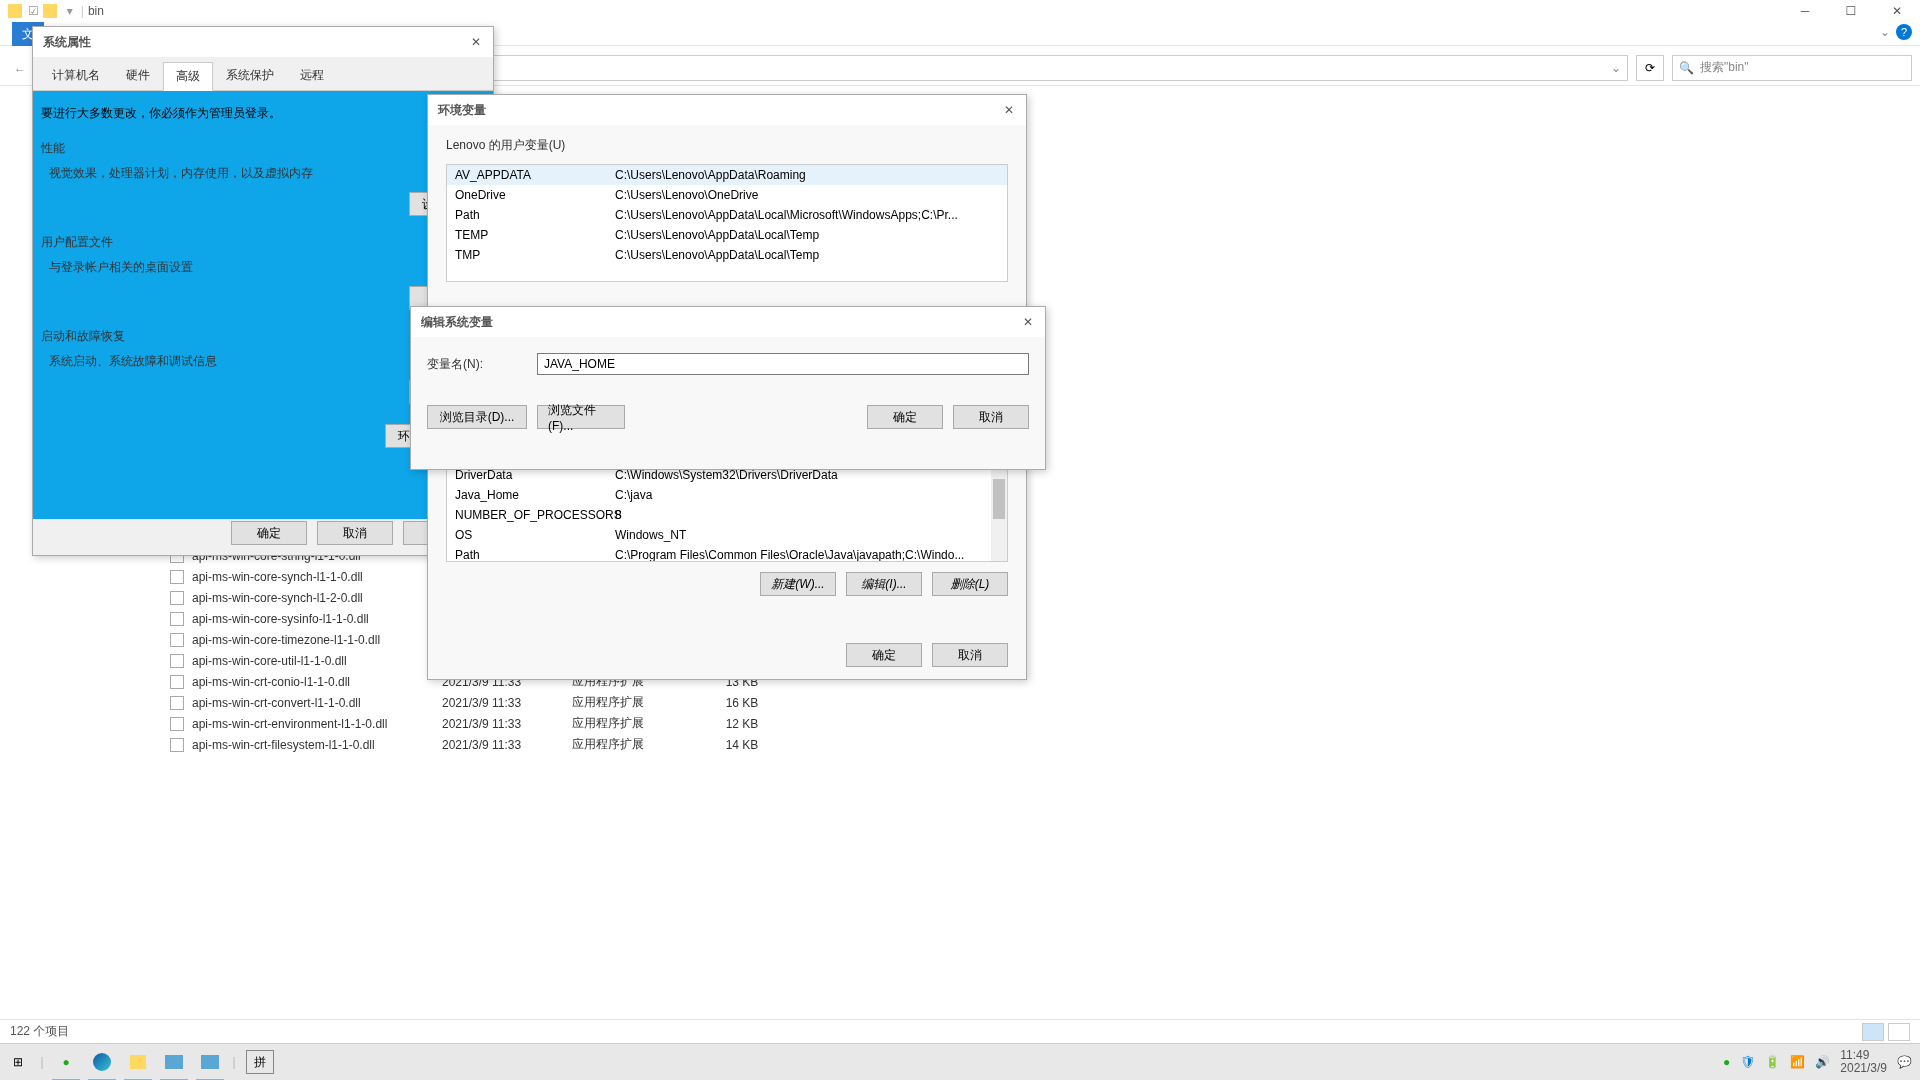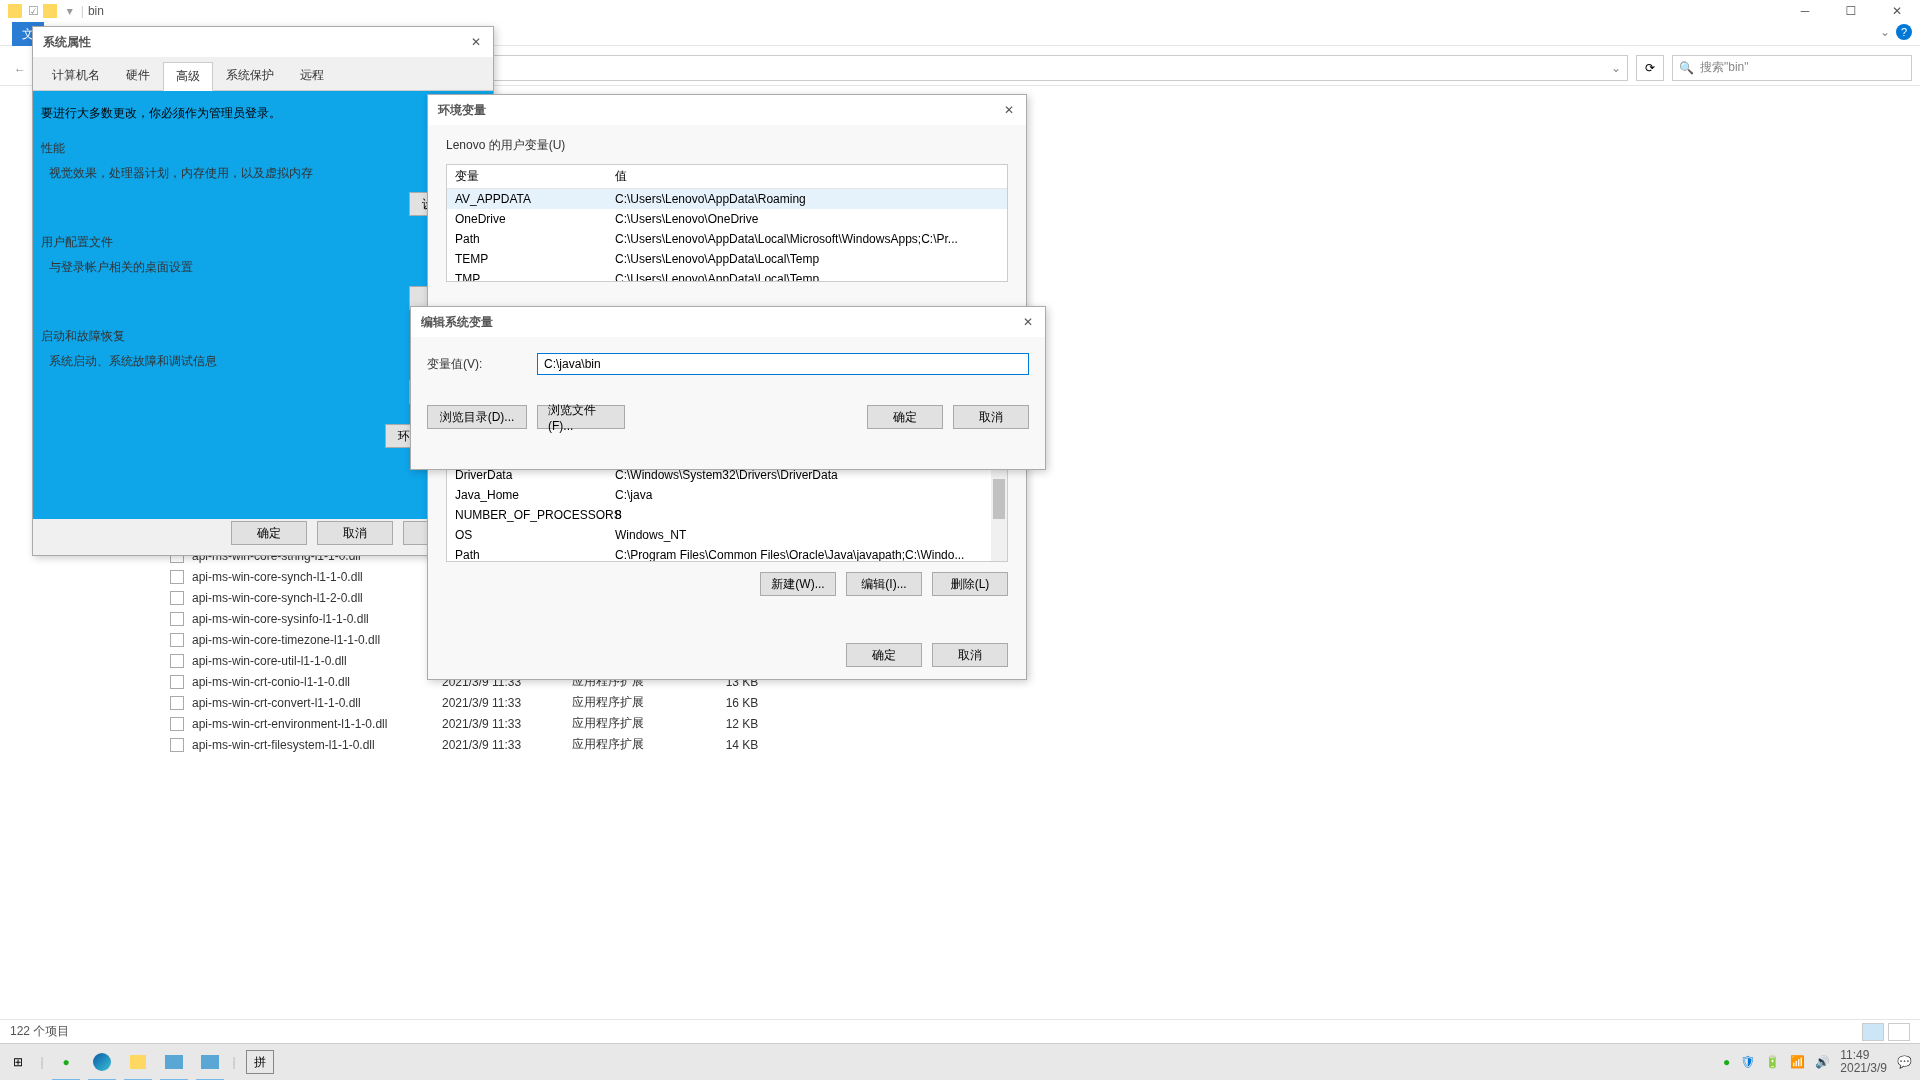"变量" div.th { html: <div> <div>变量</div> <div>值</div> </div> -> none }
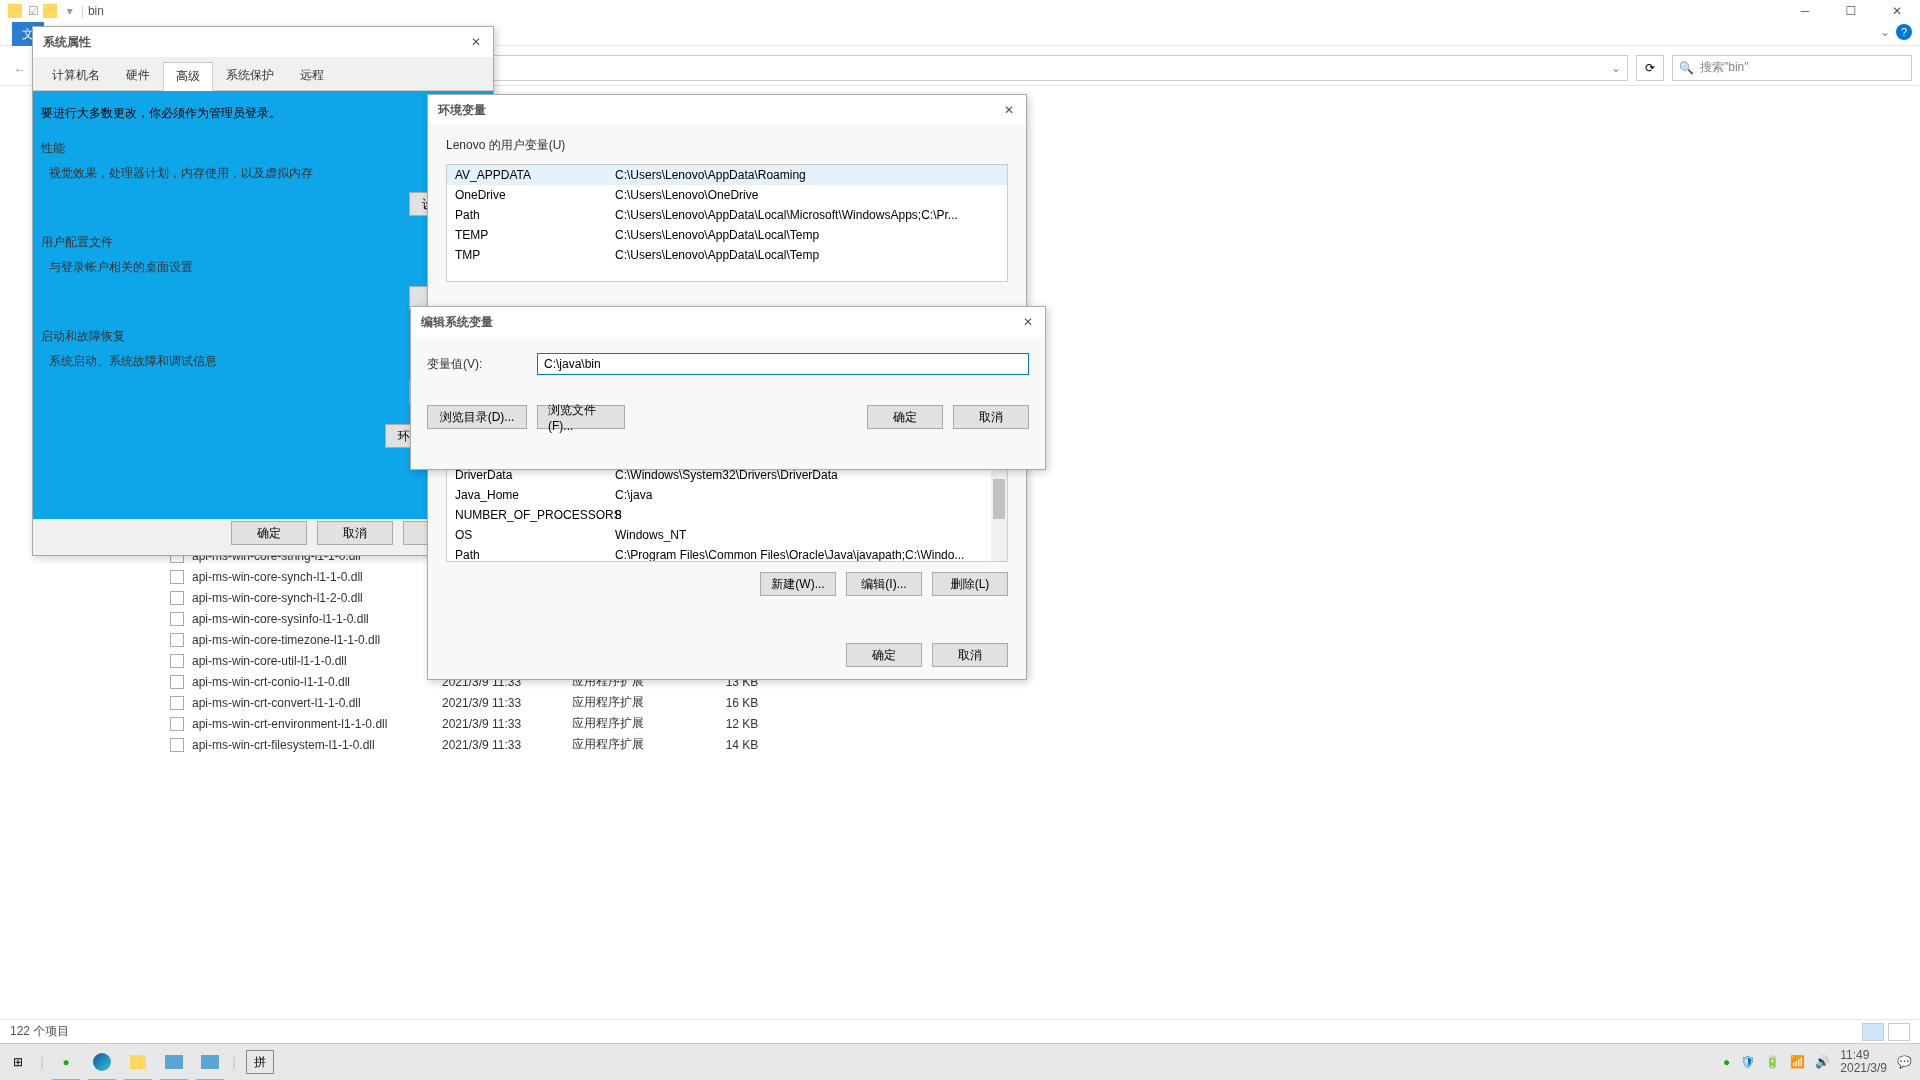"变量名(N):" div.row { html: none -> <div> <span>变量名(N):</span> <input> </div> }
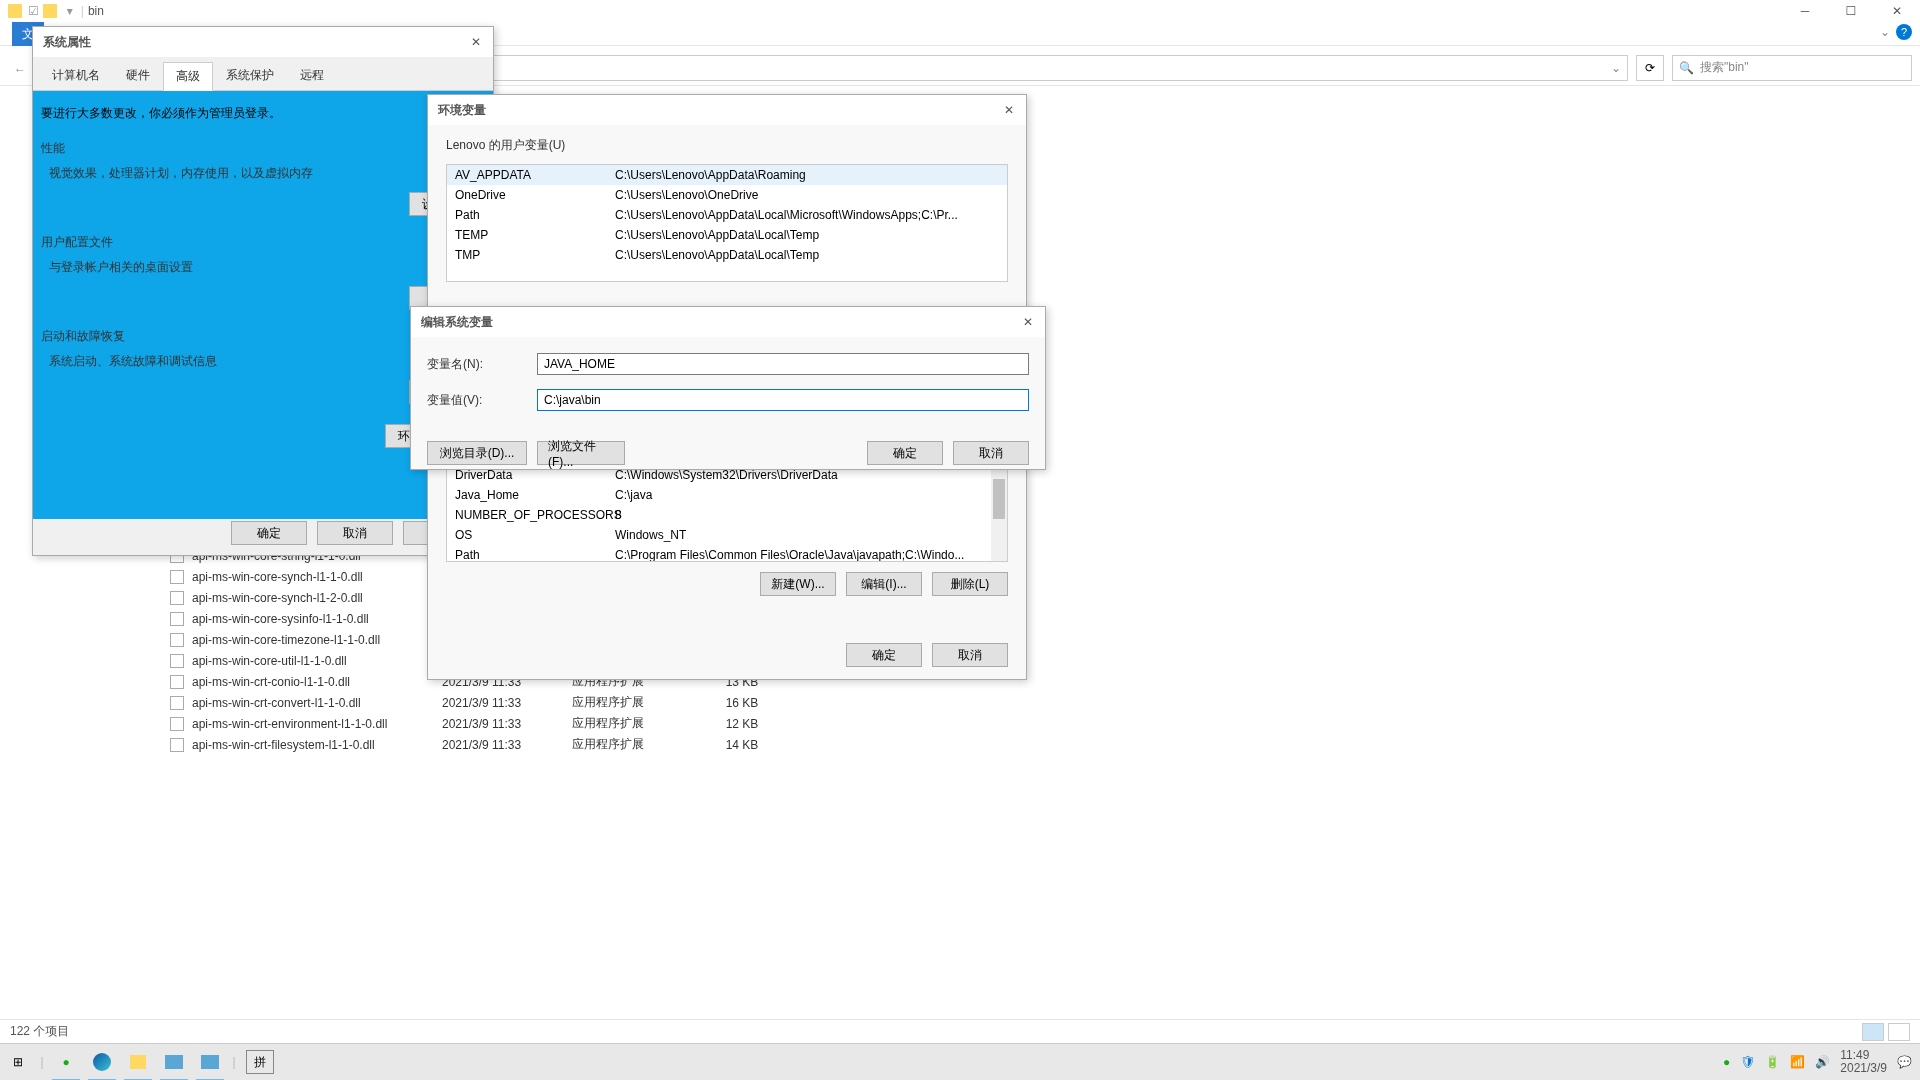"变量值(V):" div.row { html: <div> <span>变量值(V):</span> <input> </div> -> none }
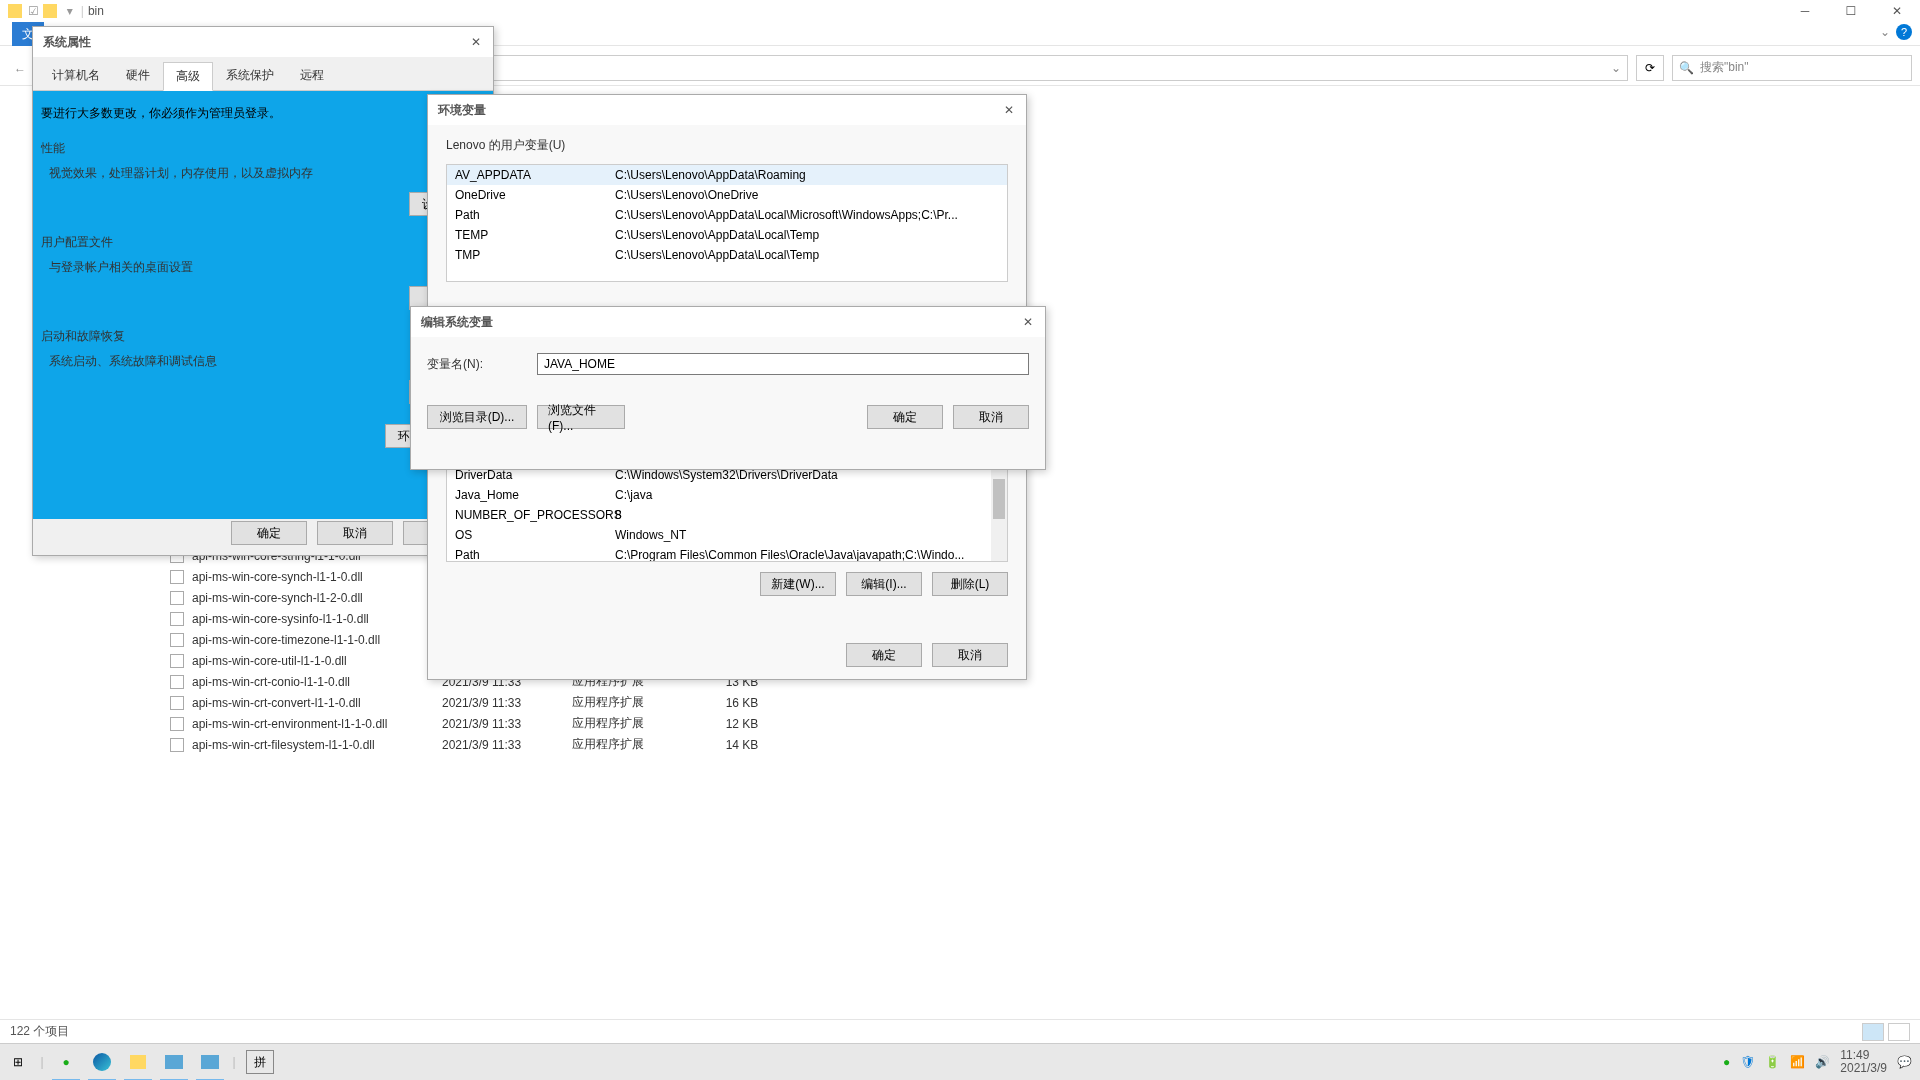"新建(W)..." .envdlg .btn-row { font-style: none -> italic }
